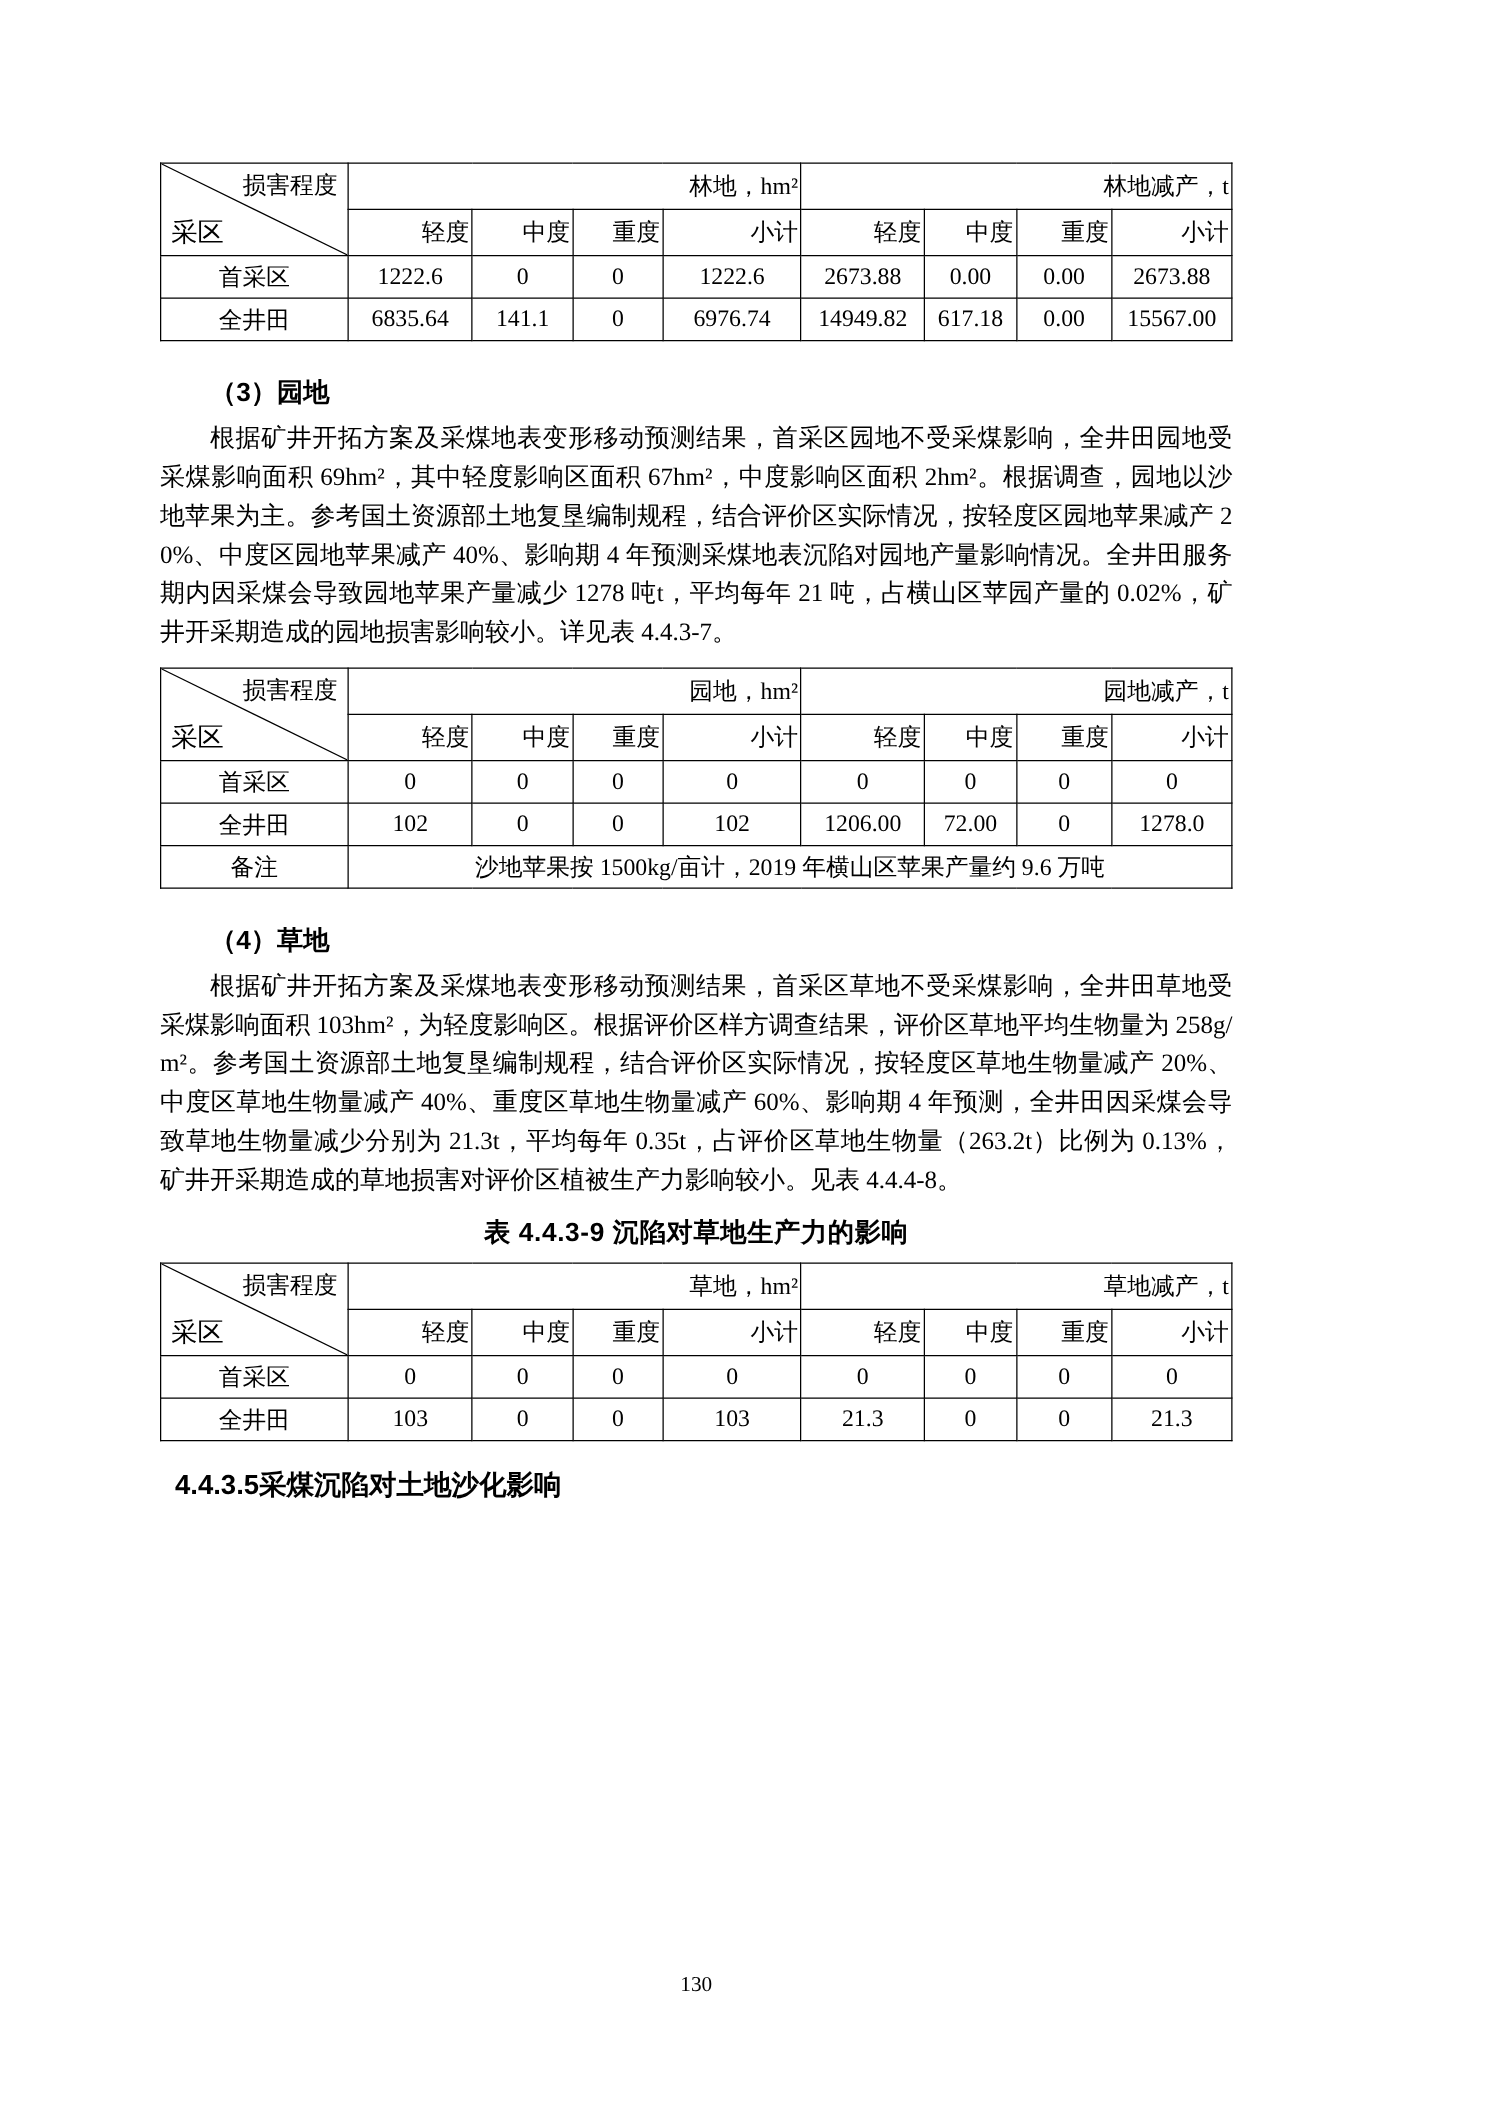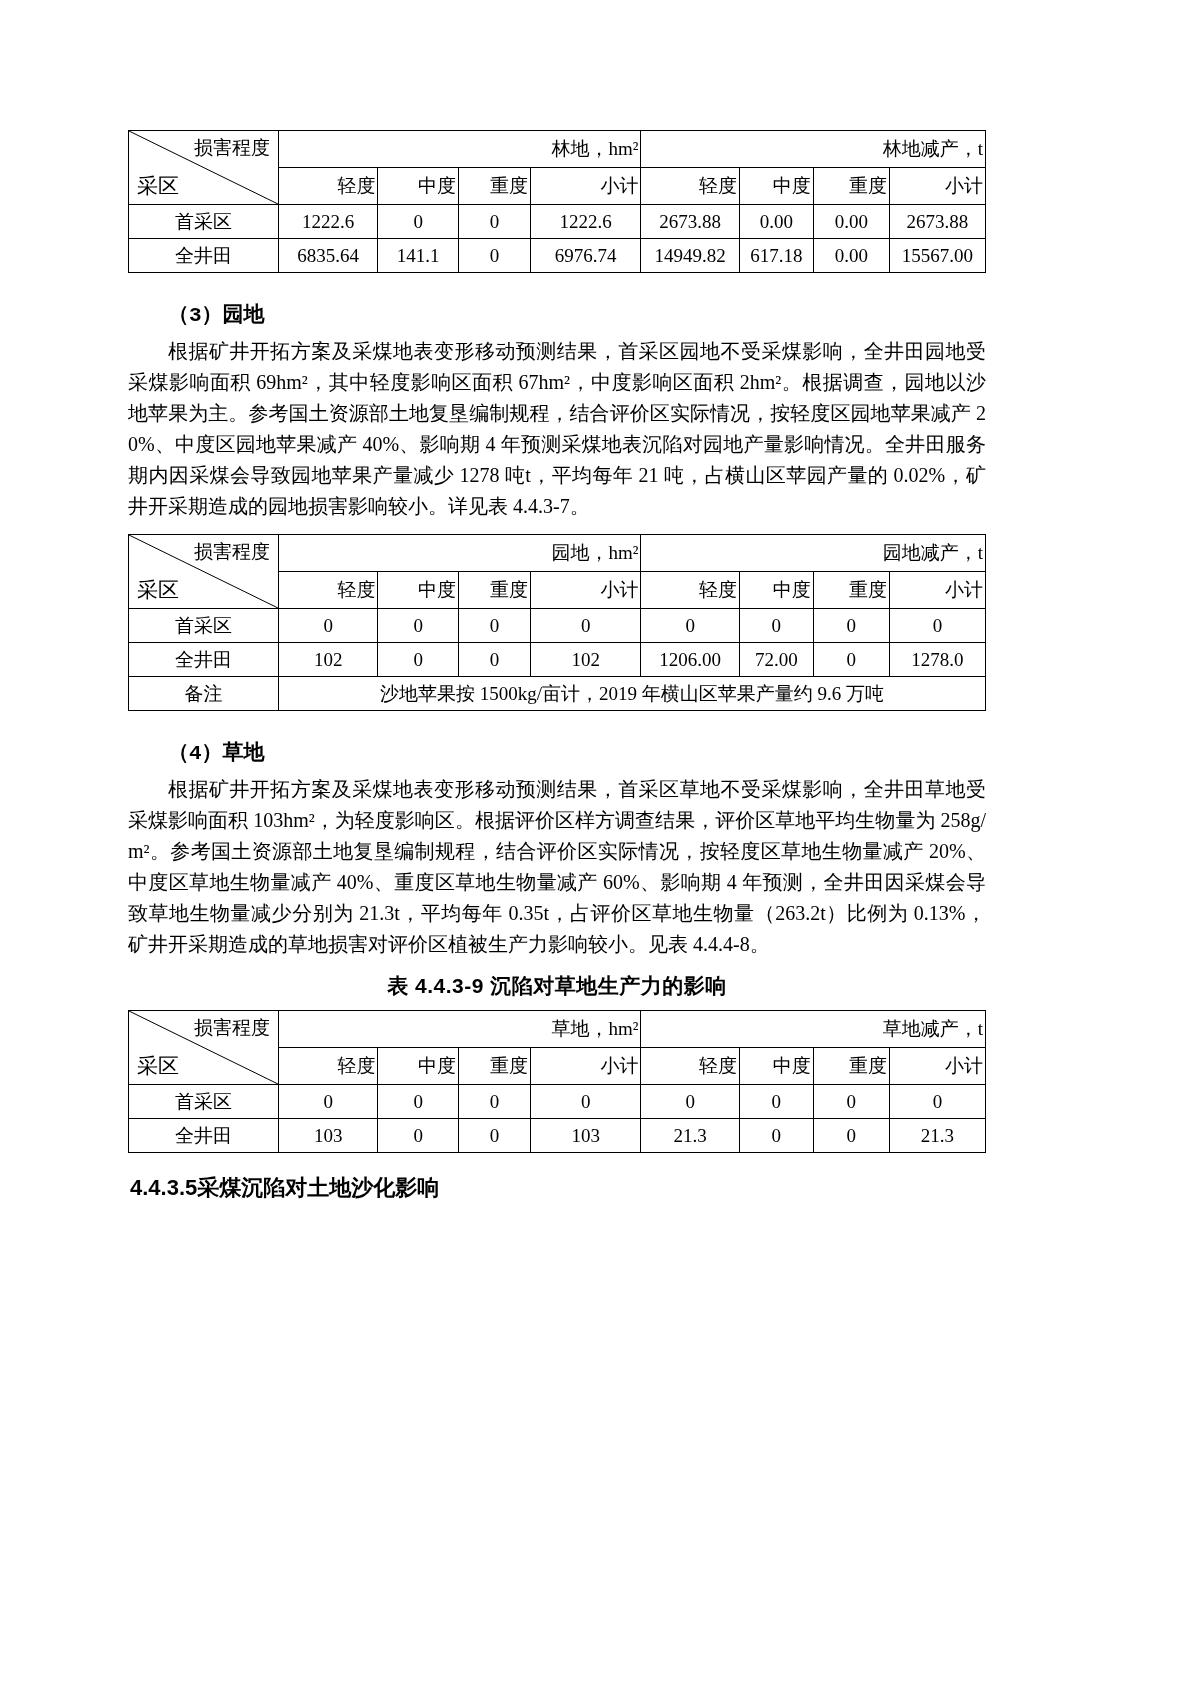"（3）园地" .sub-heading { font-family: Liberation Mono, monospace -> Liberation Sans, sans-serif }
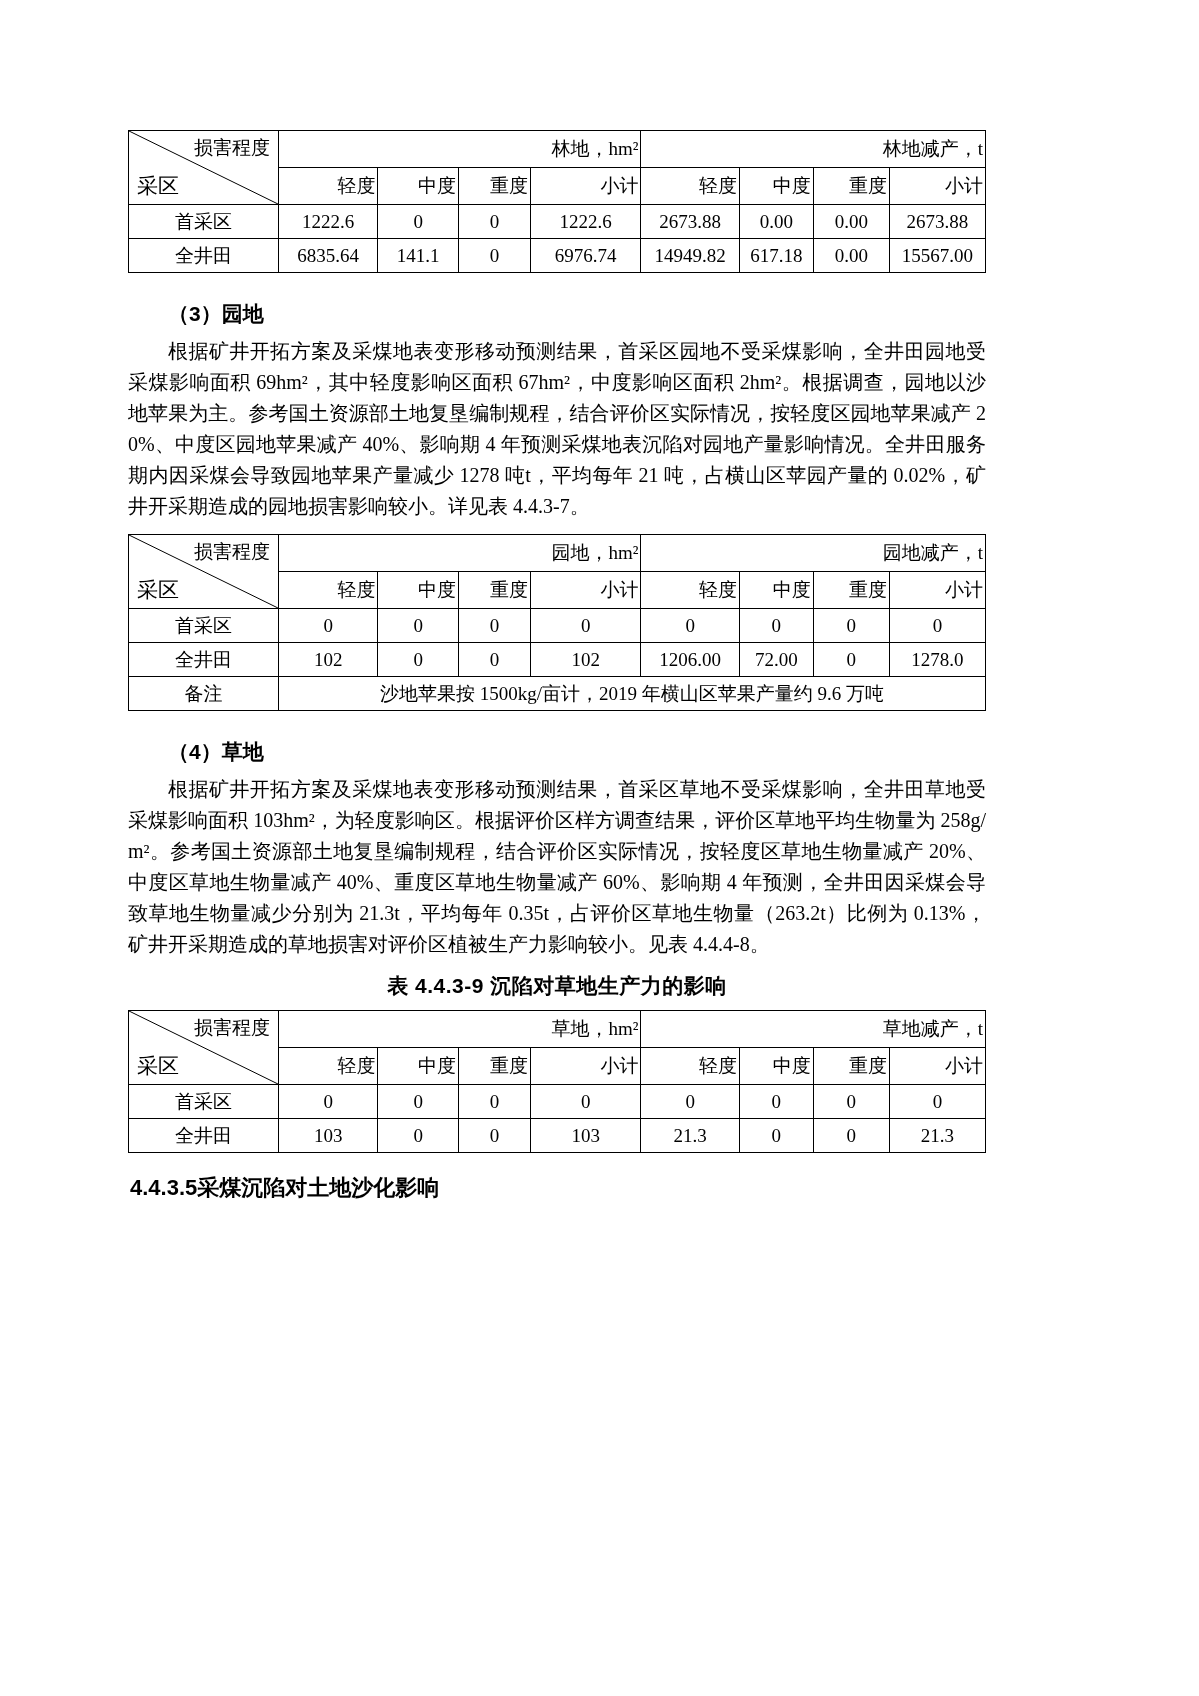"4.4.3.5采煤沉陷对土地沙化影响" .num-heading { margin: 20px 0 0 2px -> 20px 0 0 12px }
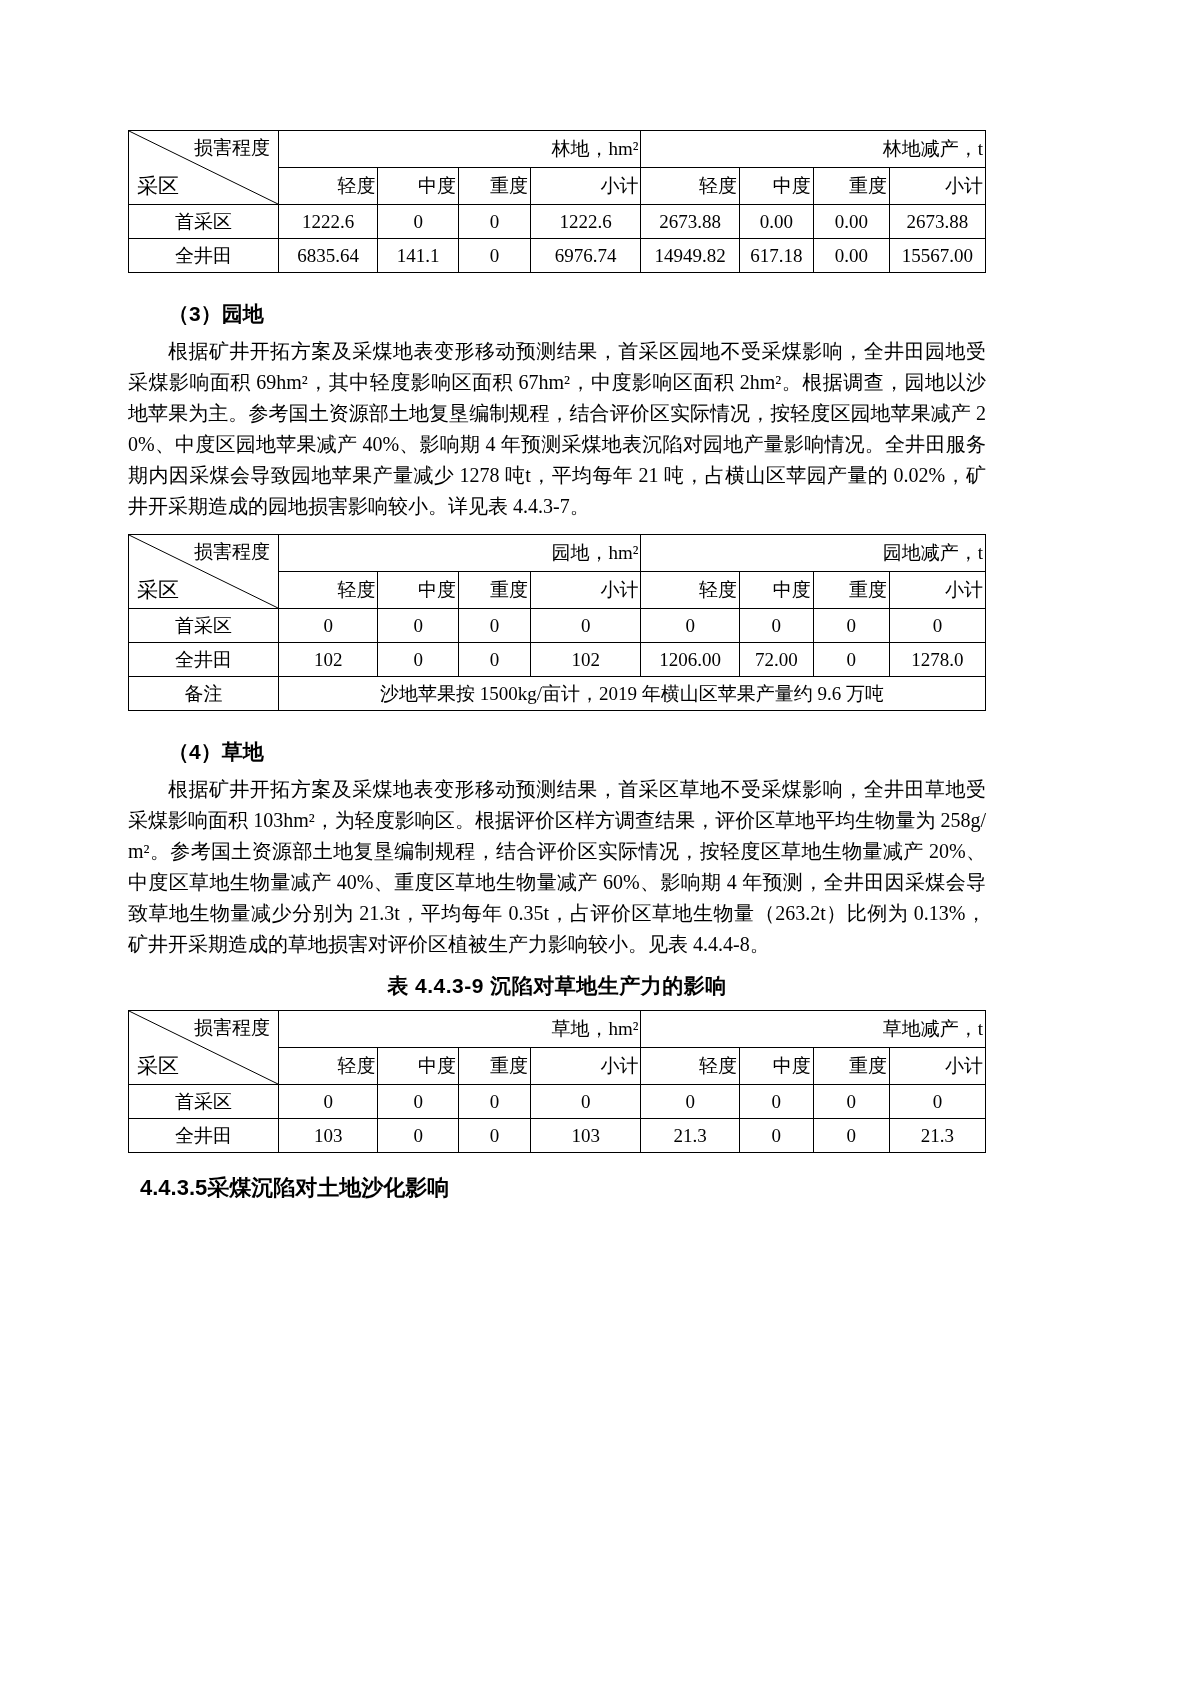"130" div.page-number { html: none -> <div>130</div> }
